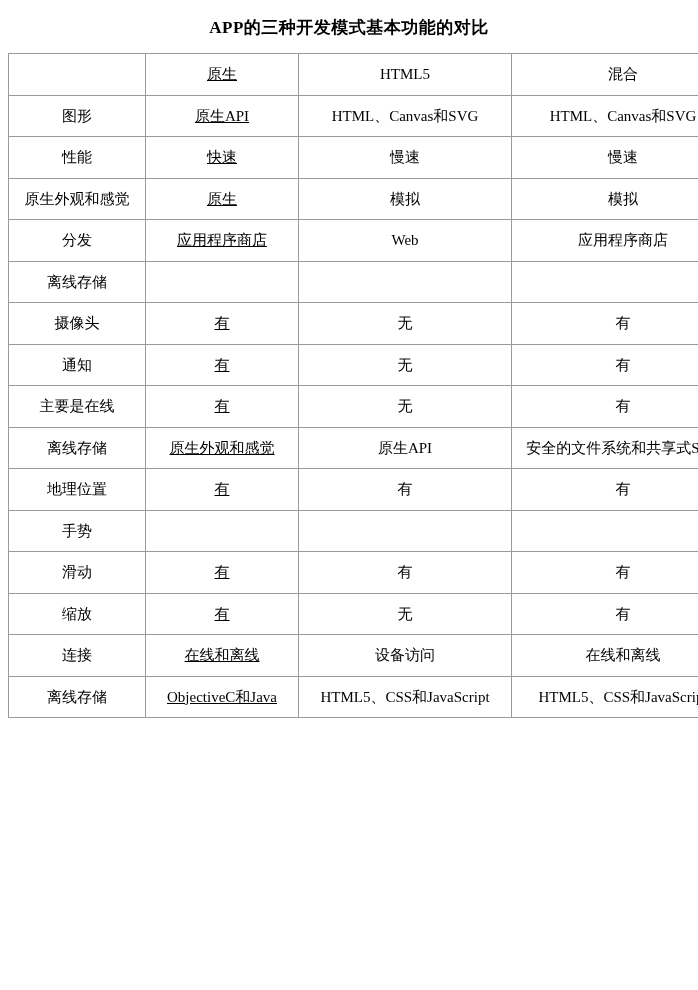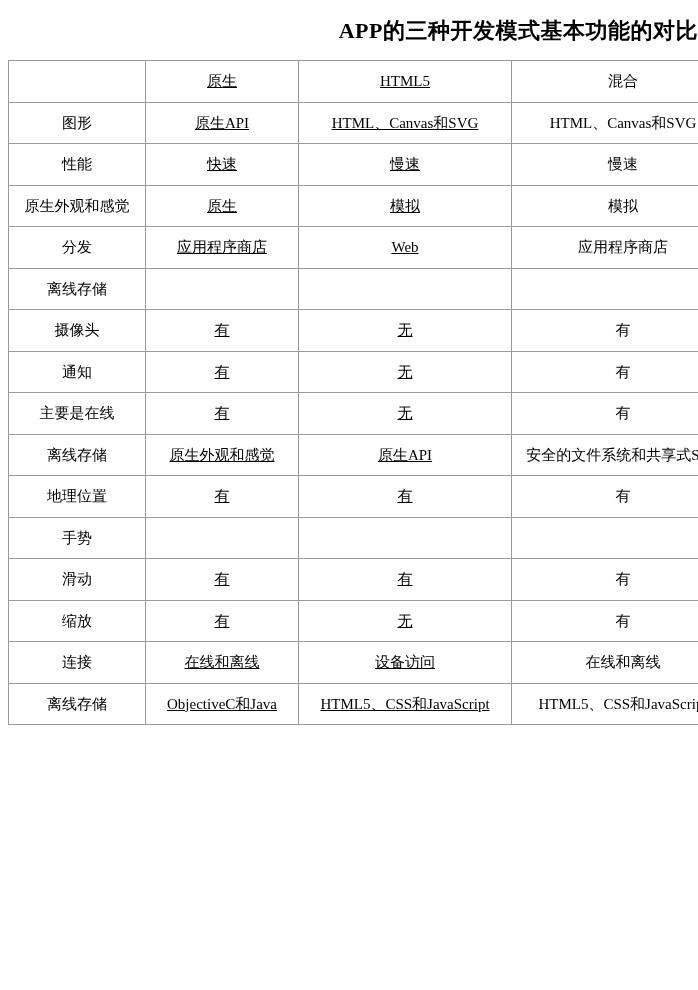"APP的三种开发模式基本功能的对比" .doc-title { font-size: 22px -> 17px; text-align: right -> center }
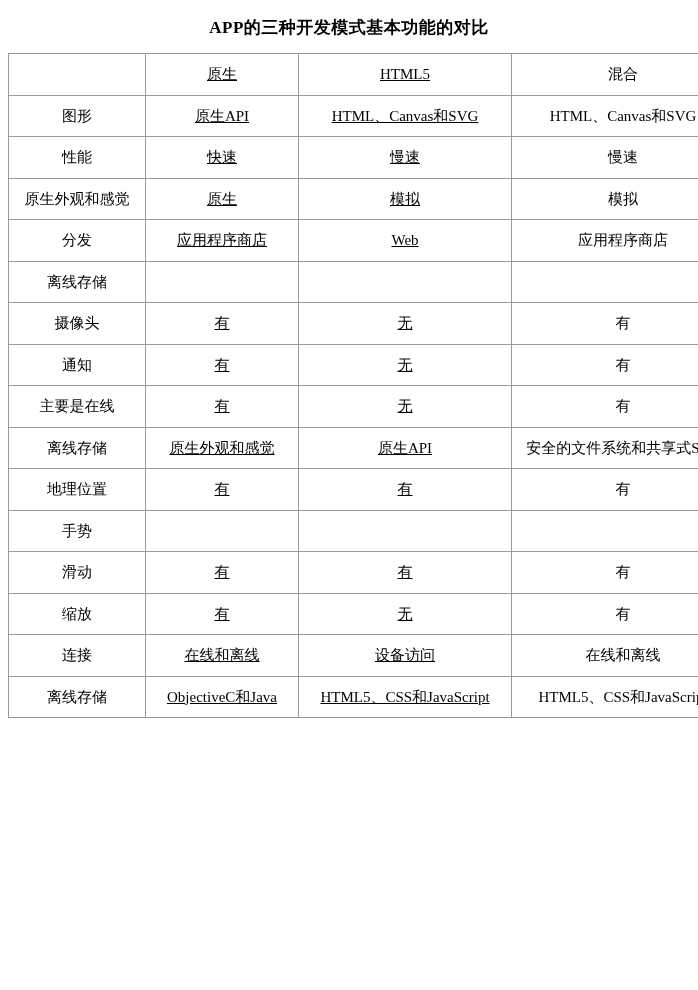"HTML5" table.cmp td.c2 { text-decoration: underline -> none }
